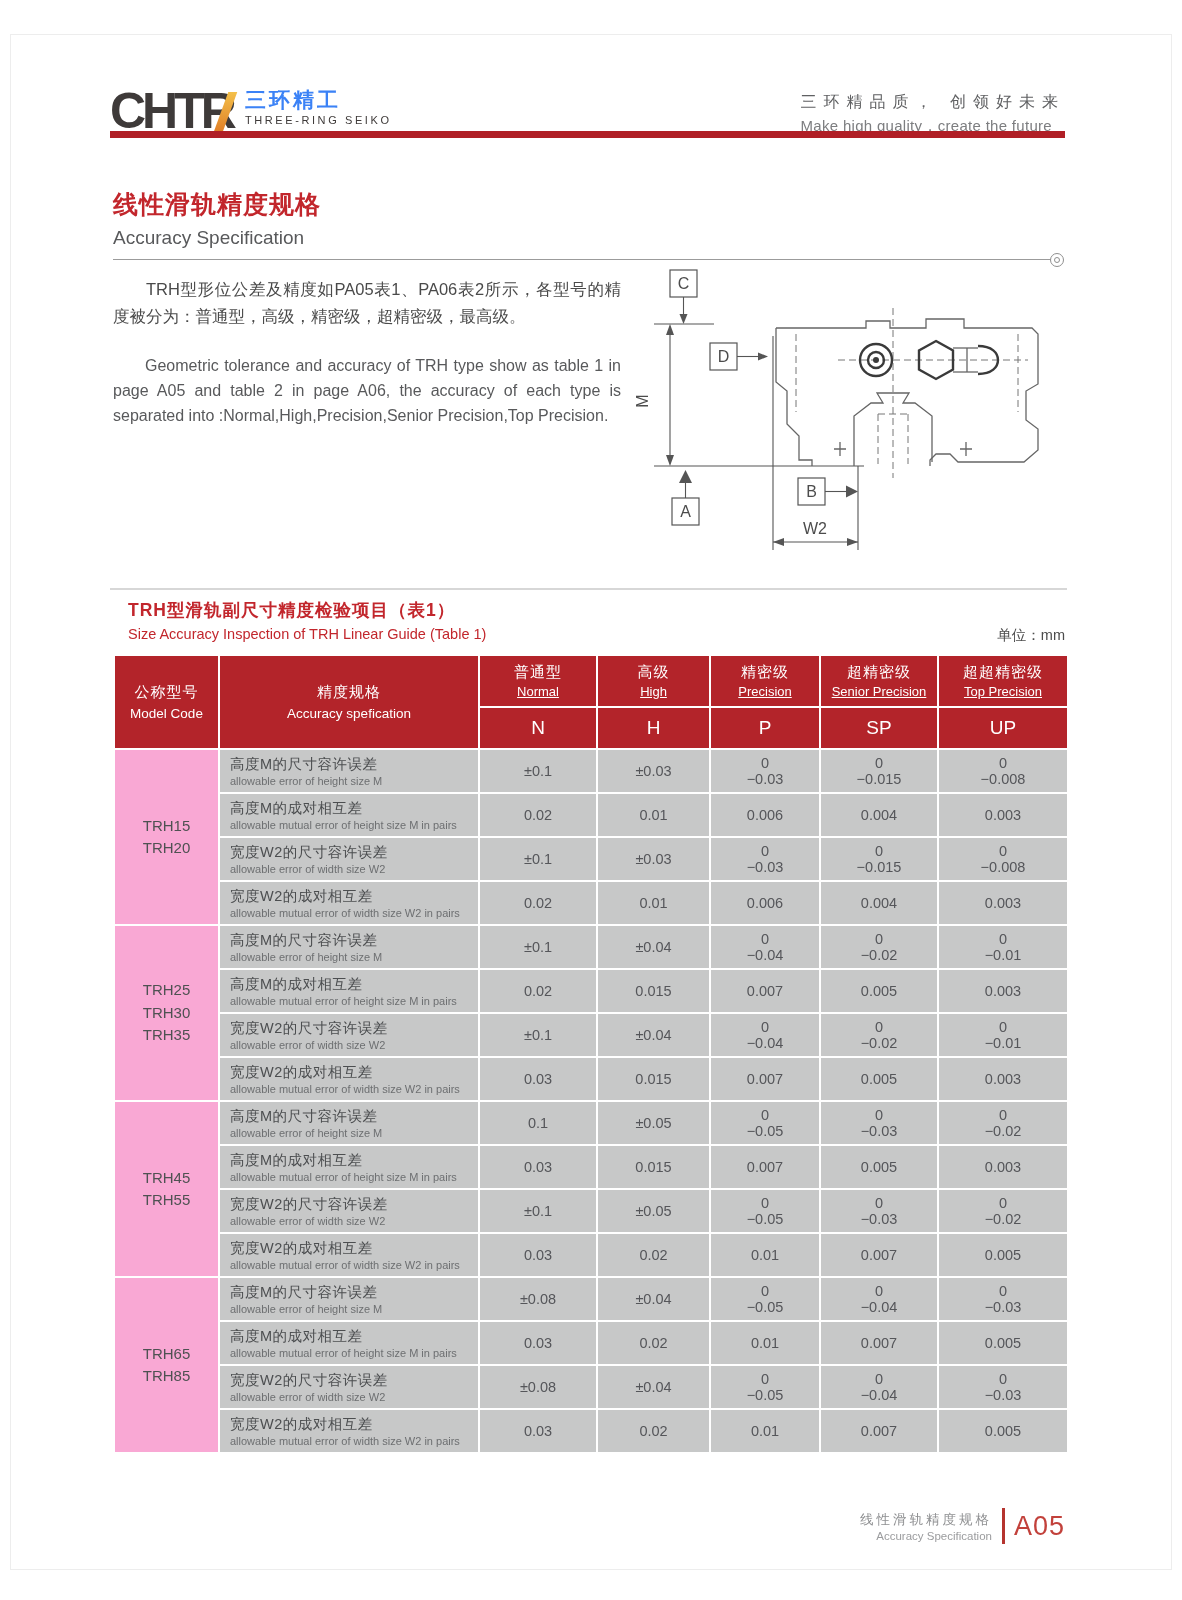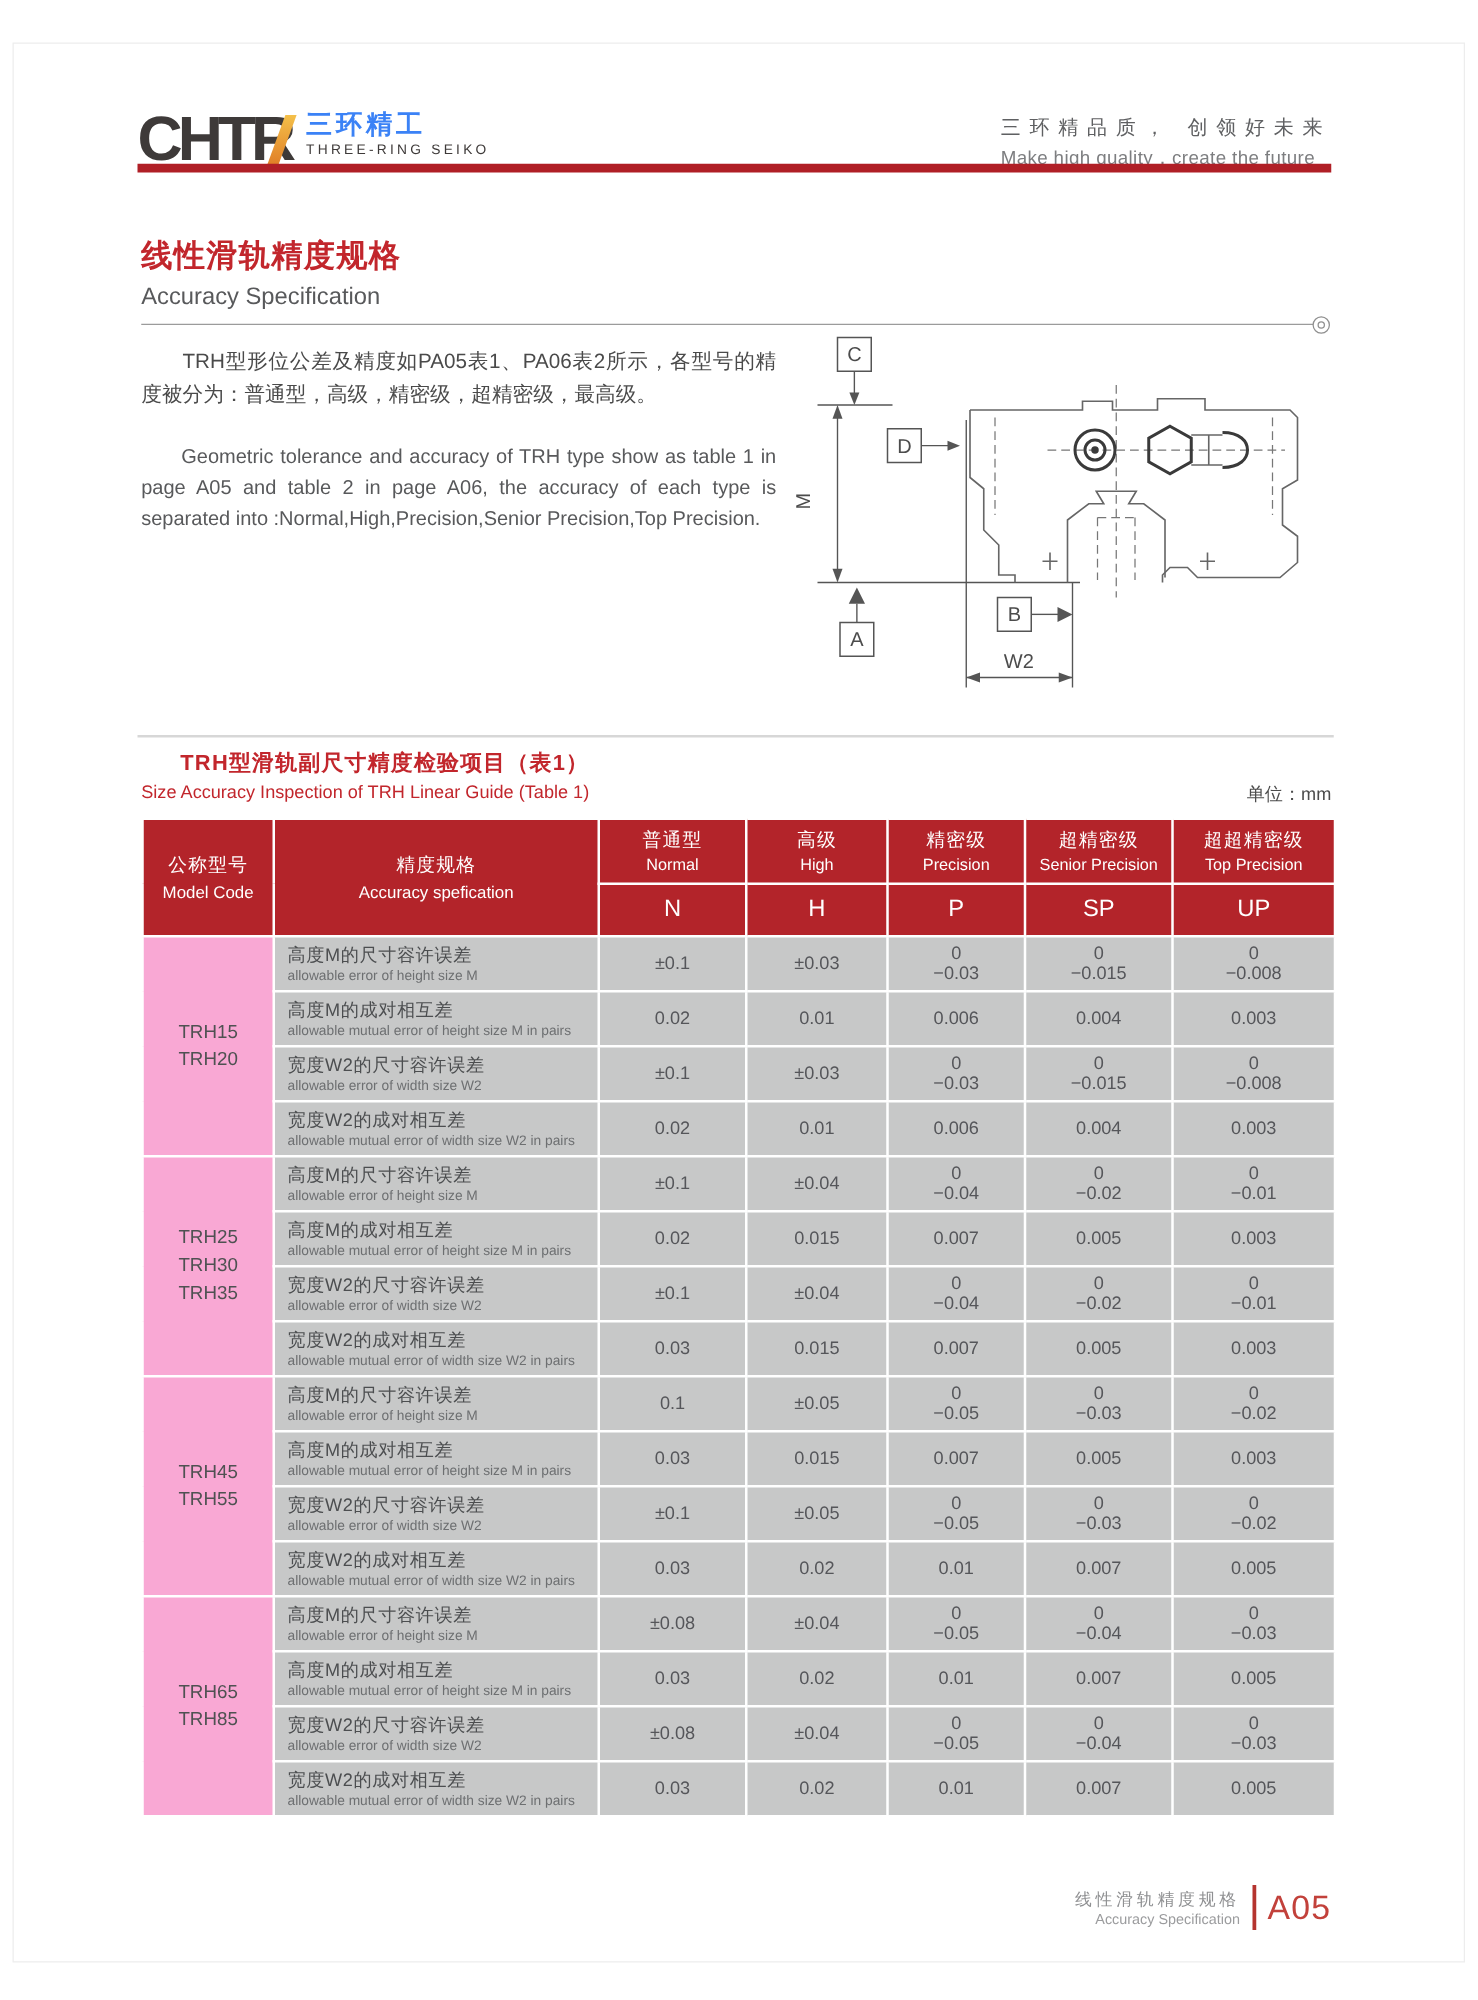"TRH型滑轨副尺寸精度检验项目（表1）" .tbl-title { left: 113px -> 128px; text-align: right -> none }
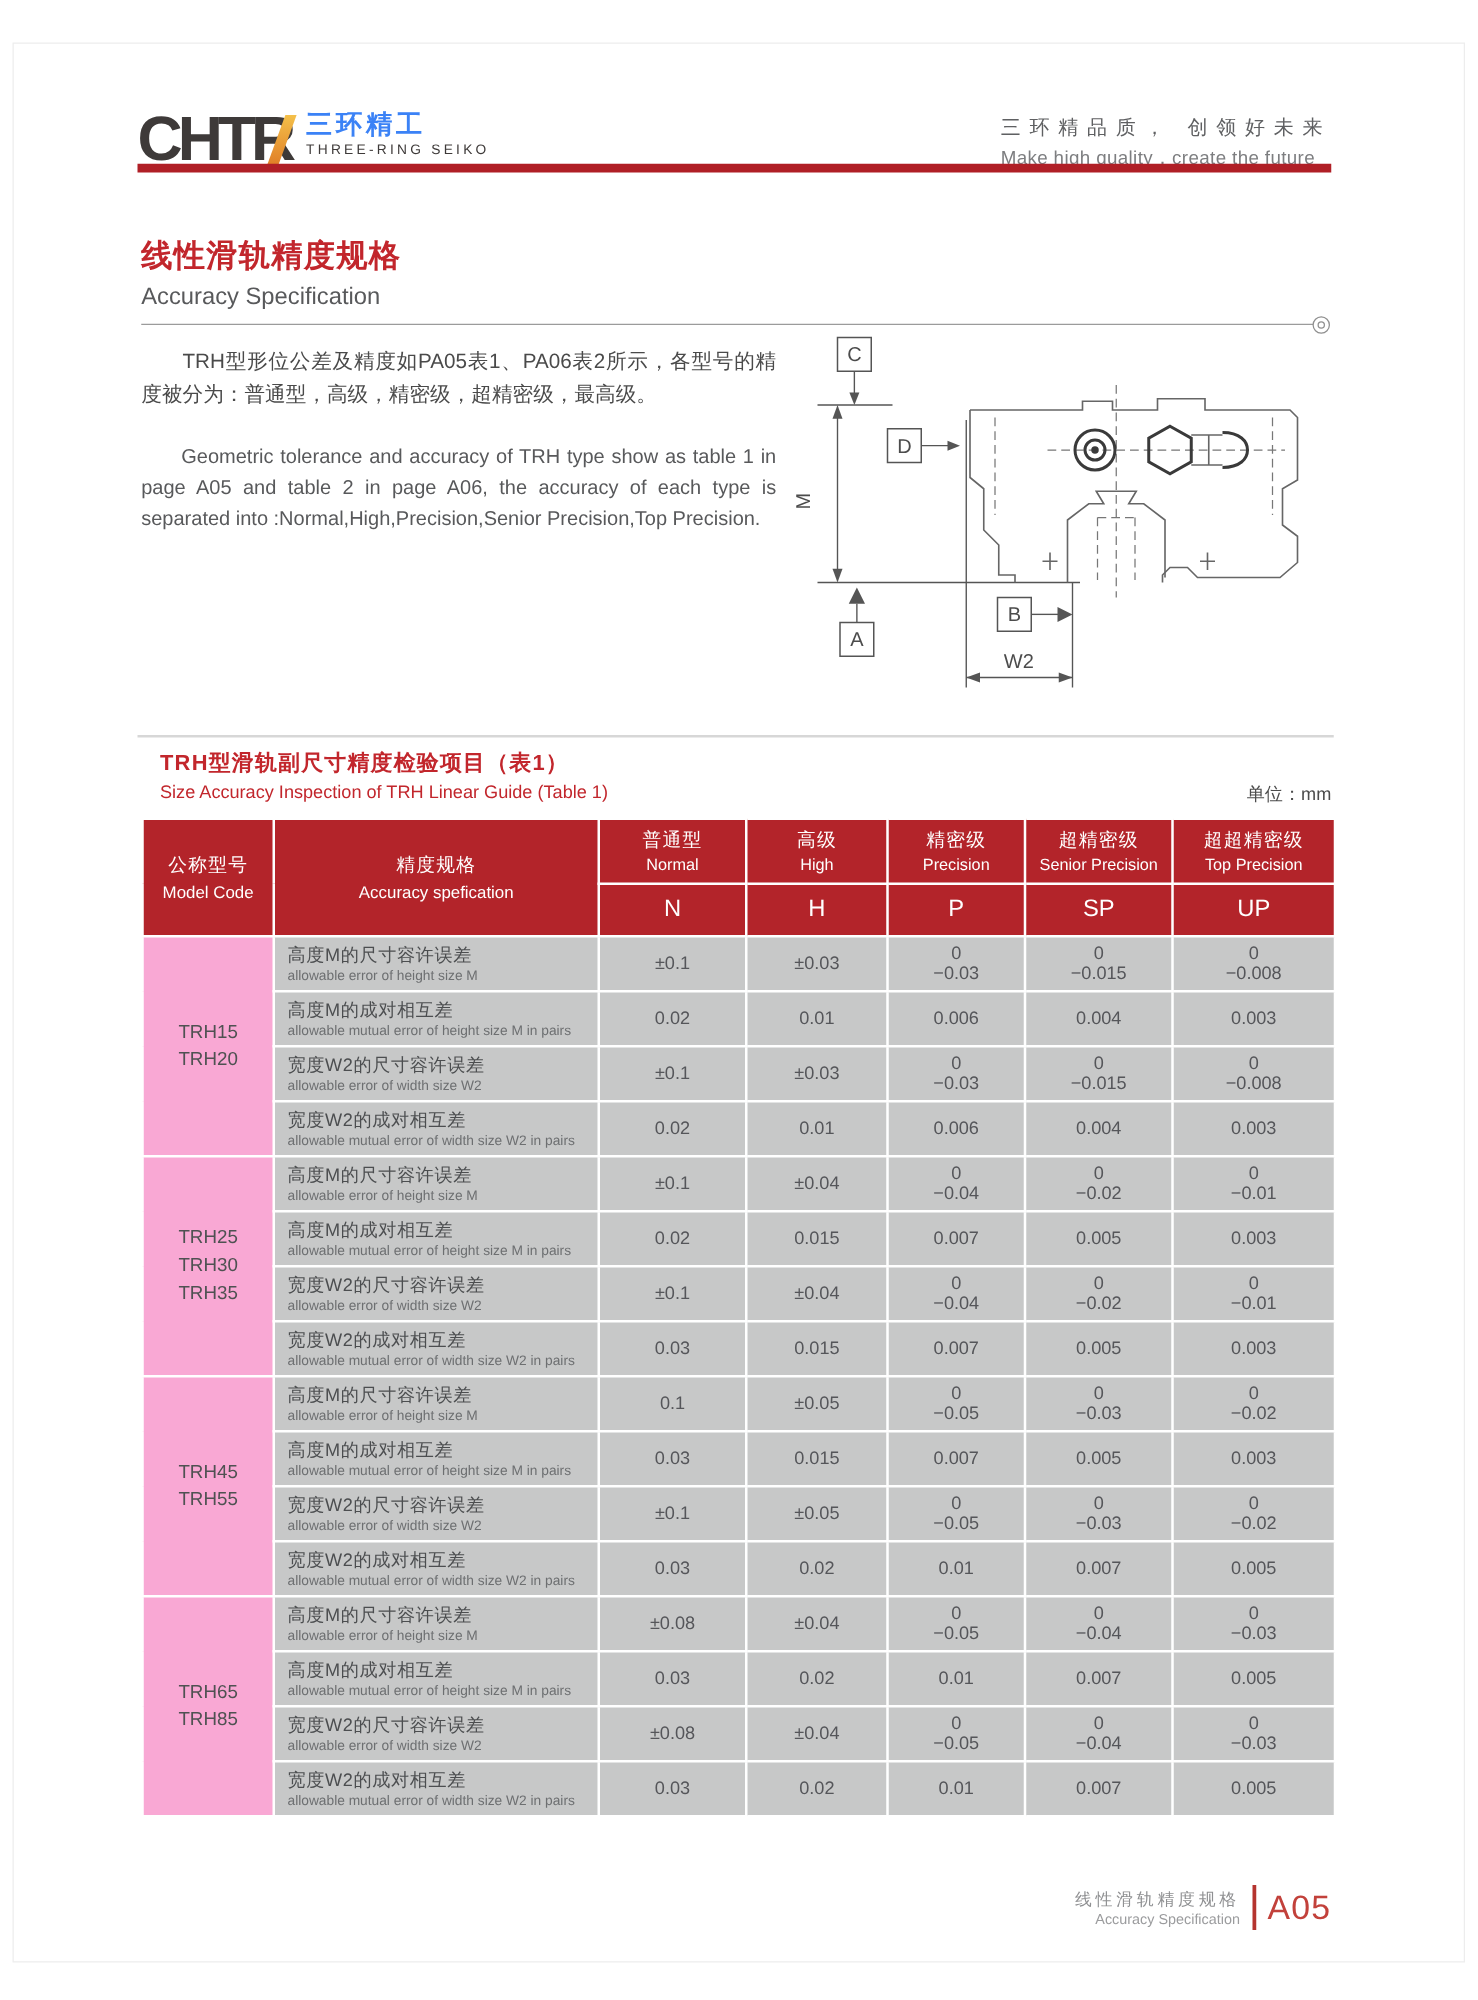"Normal" .th-two .en { text-decoration: none -> underline }
